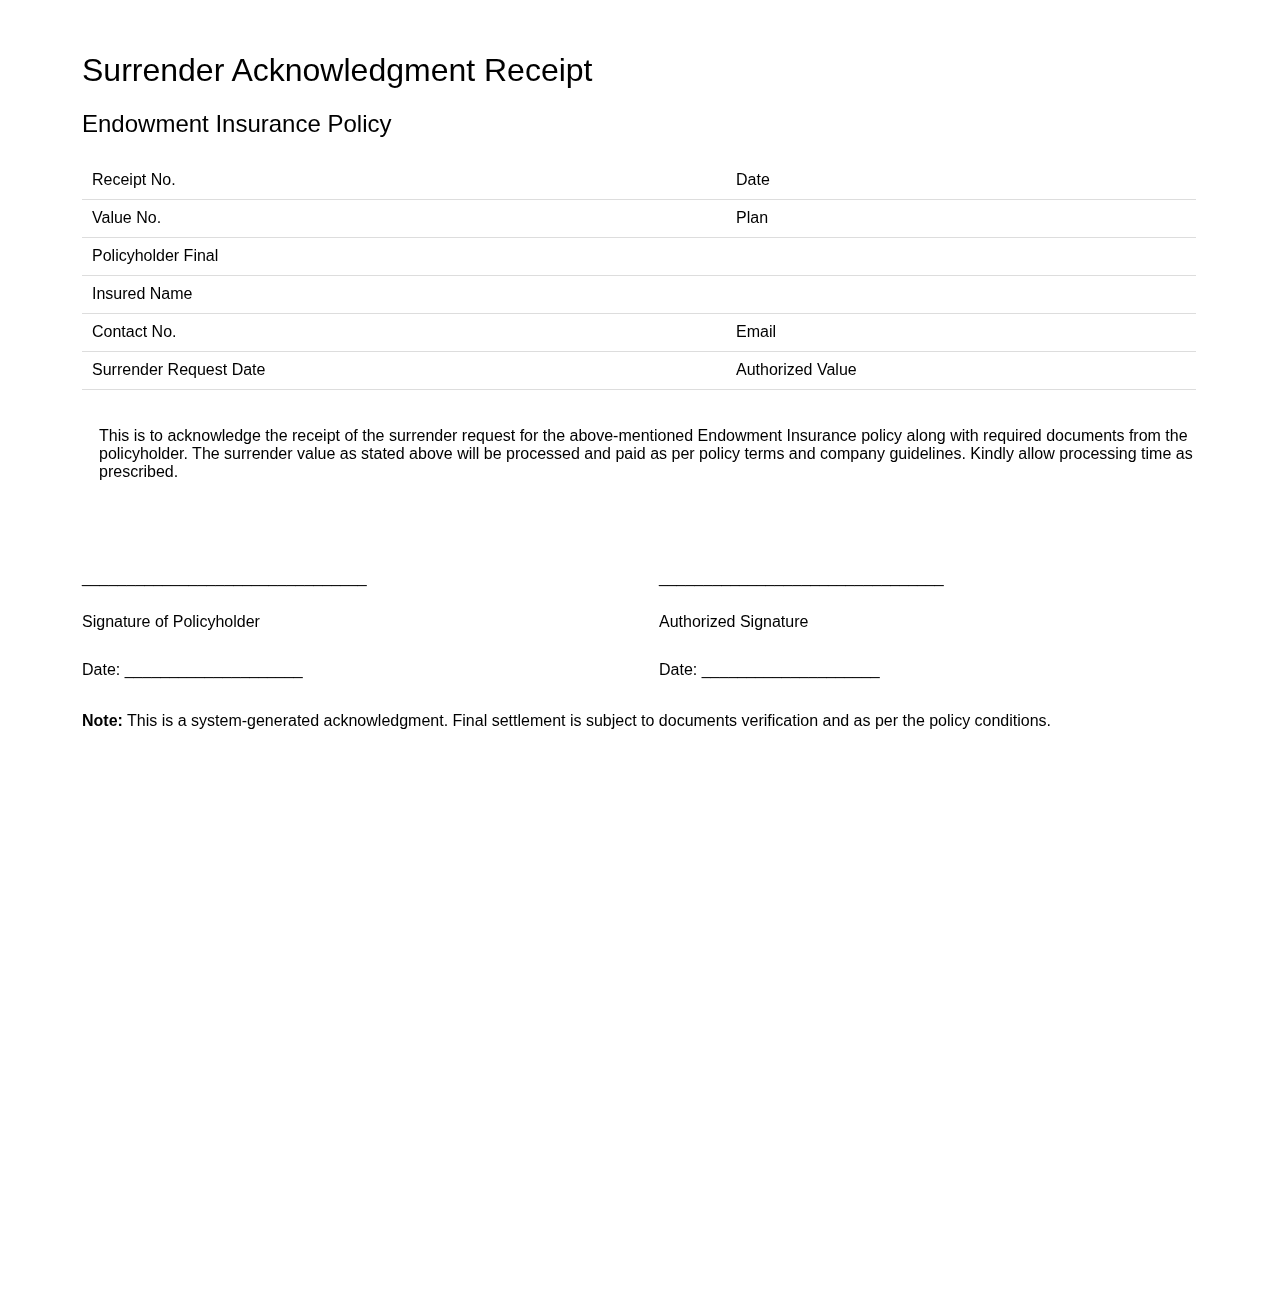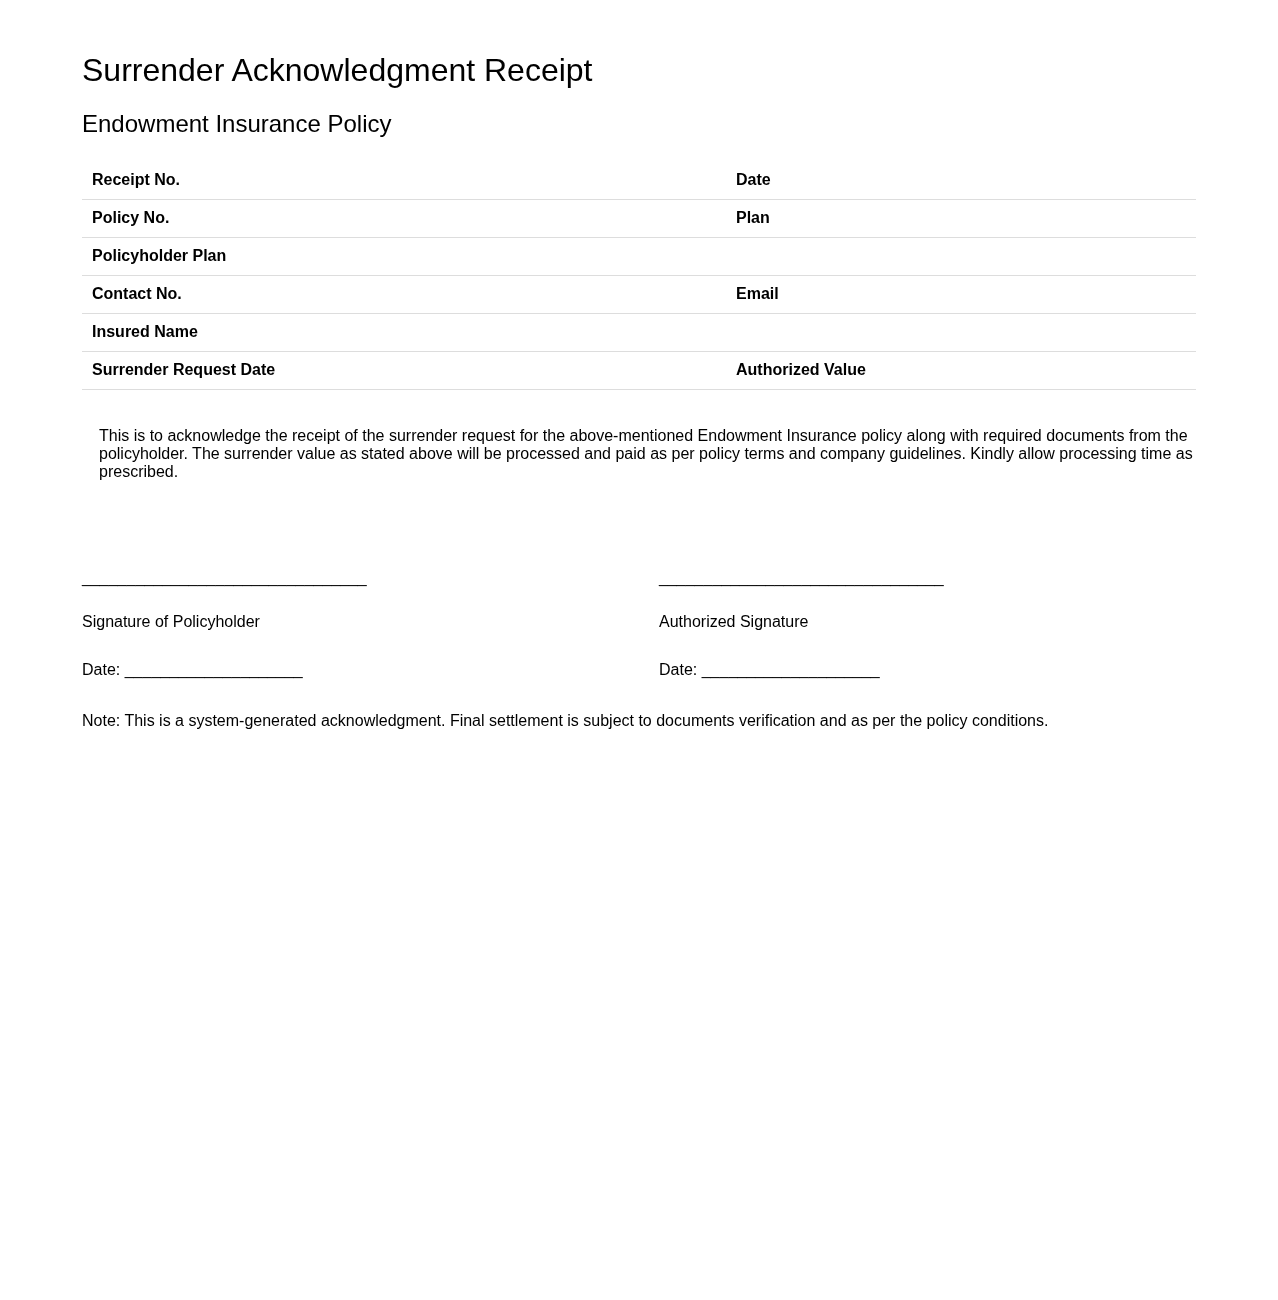"Receipt No." table.details td { font-weight: bold -> normal }
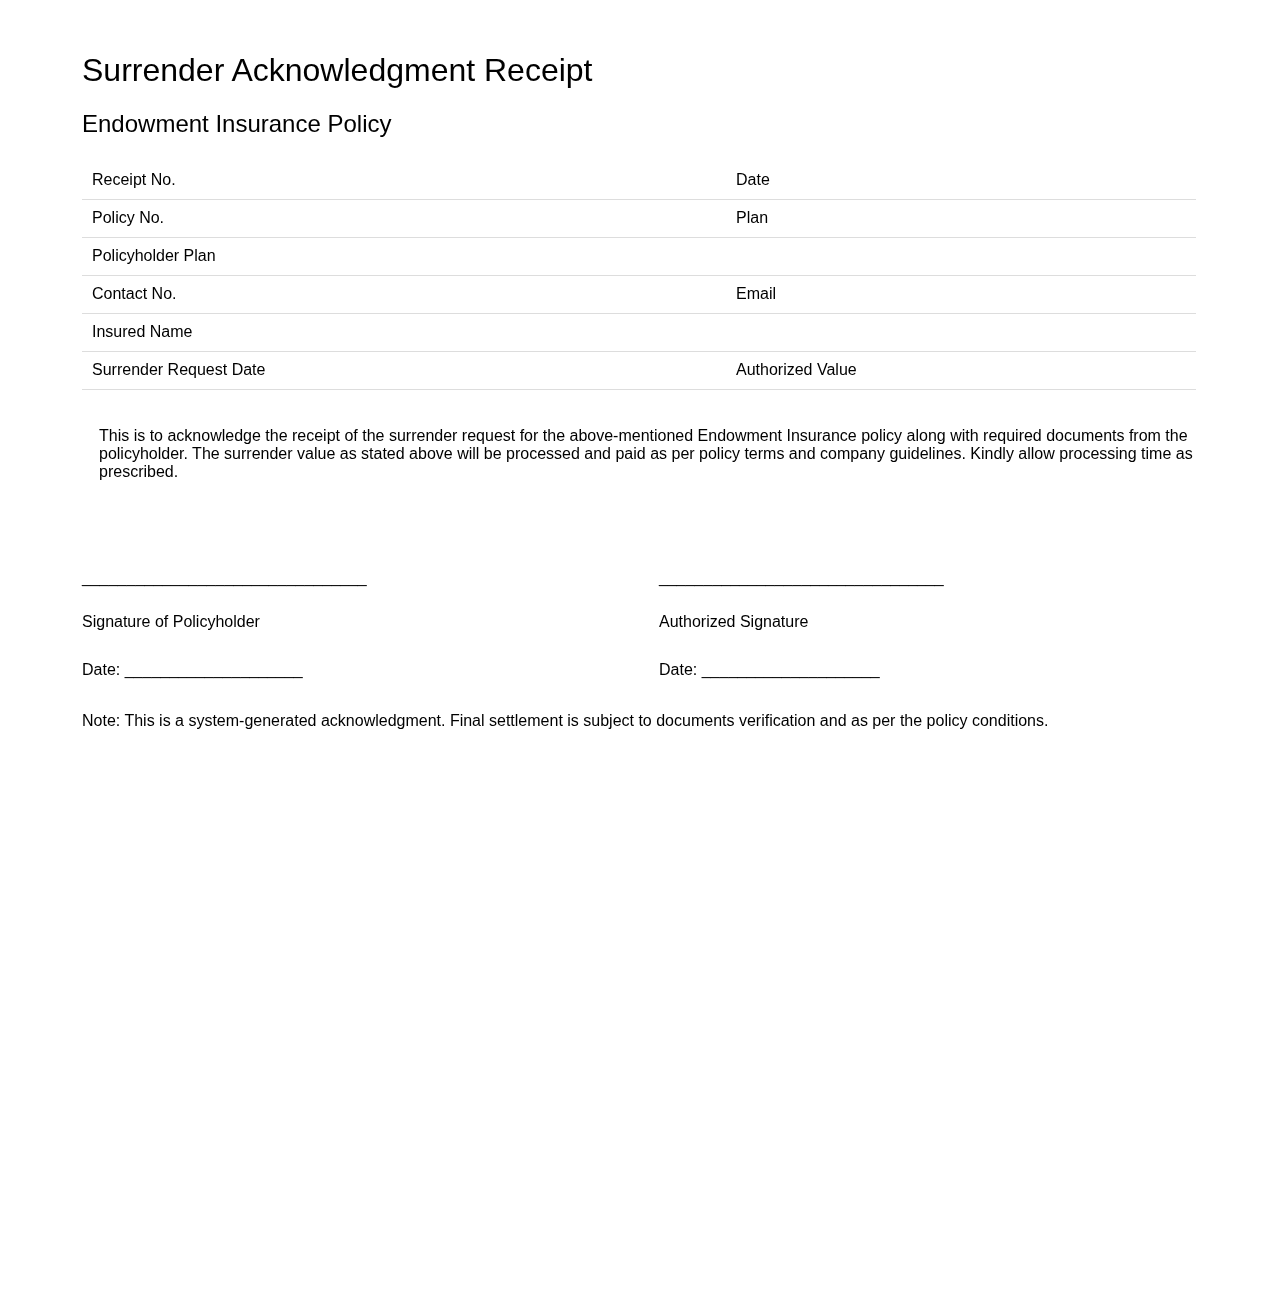"Policy No." td.col-left { text: Policy -> Value }
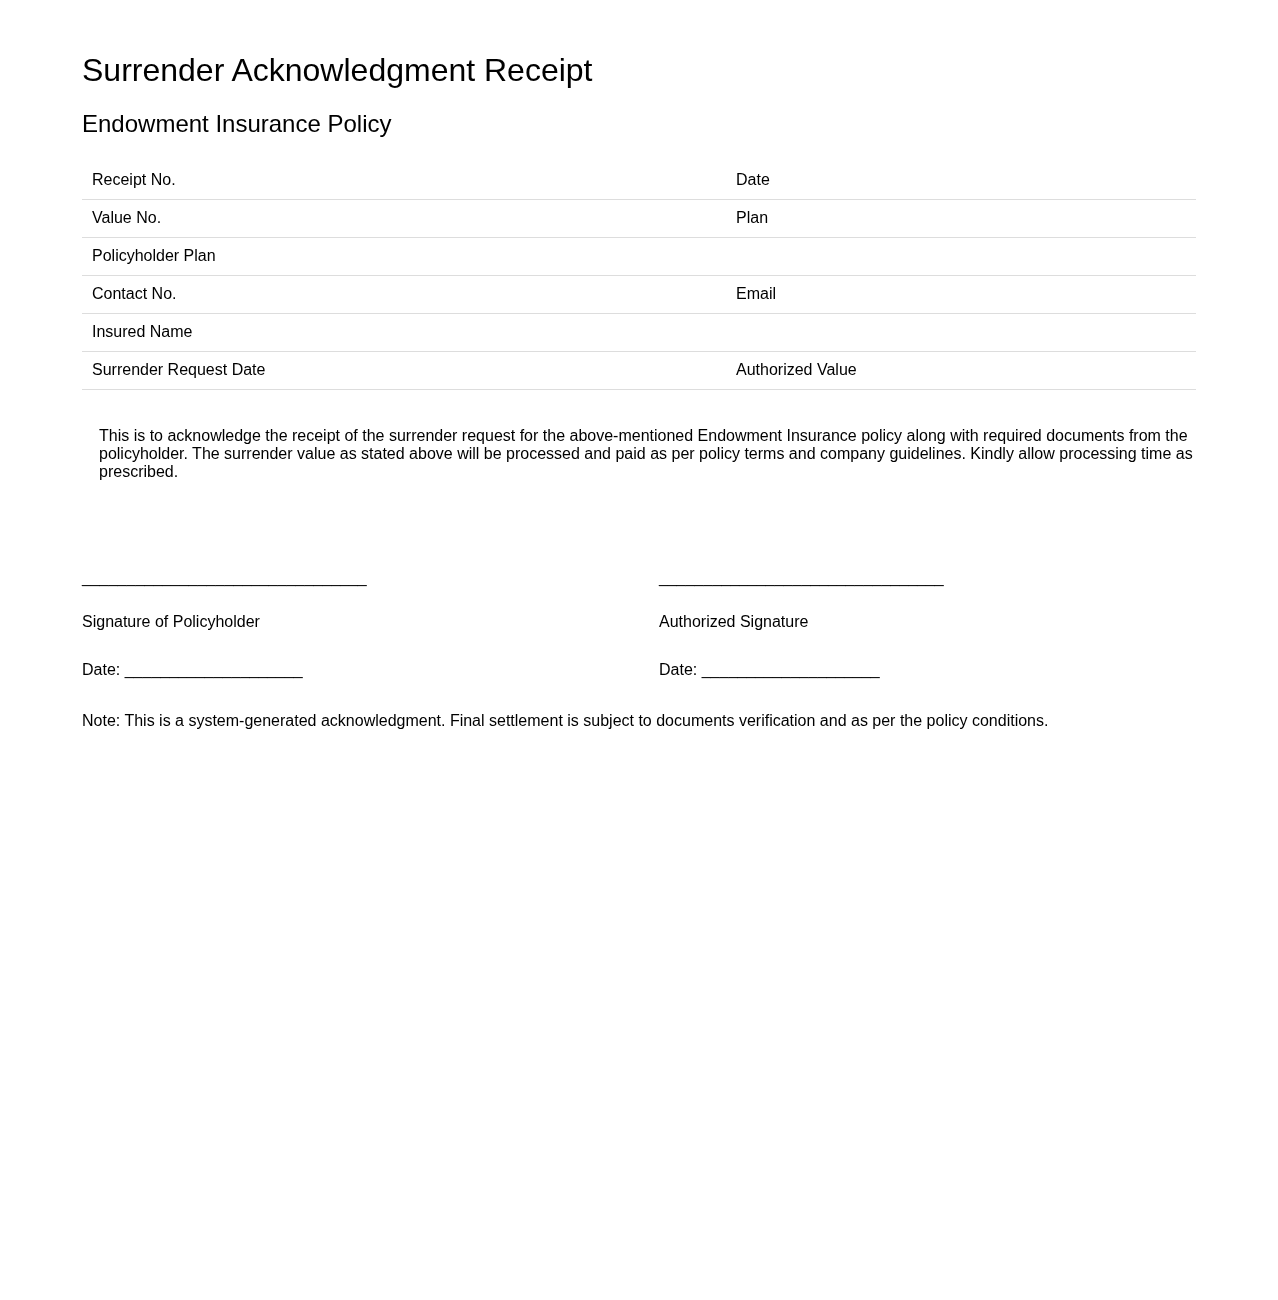"Policyholder Plan" td.col-left { text: Plan -> Final }
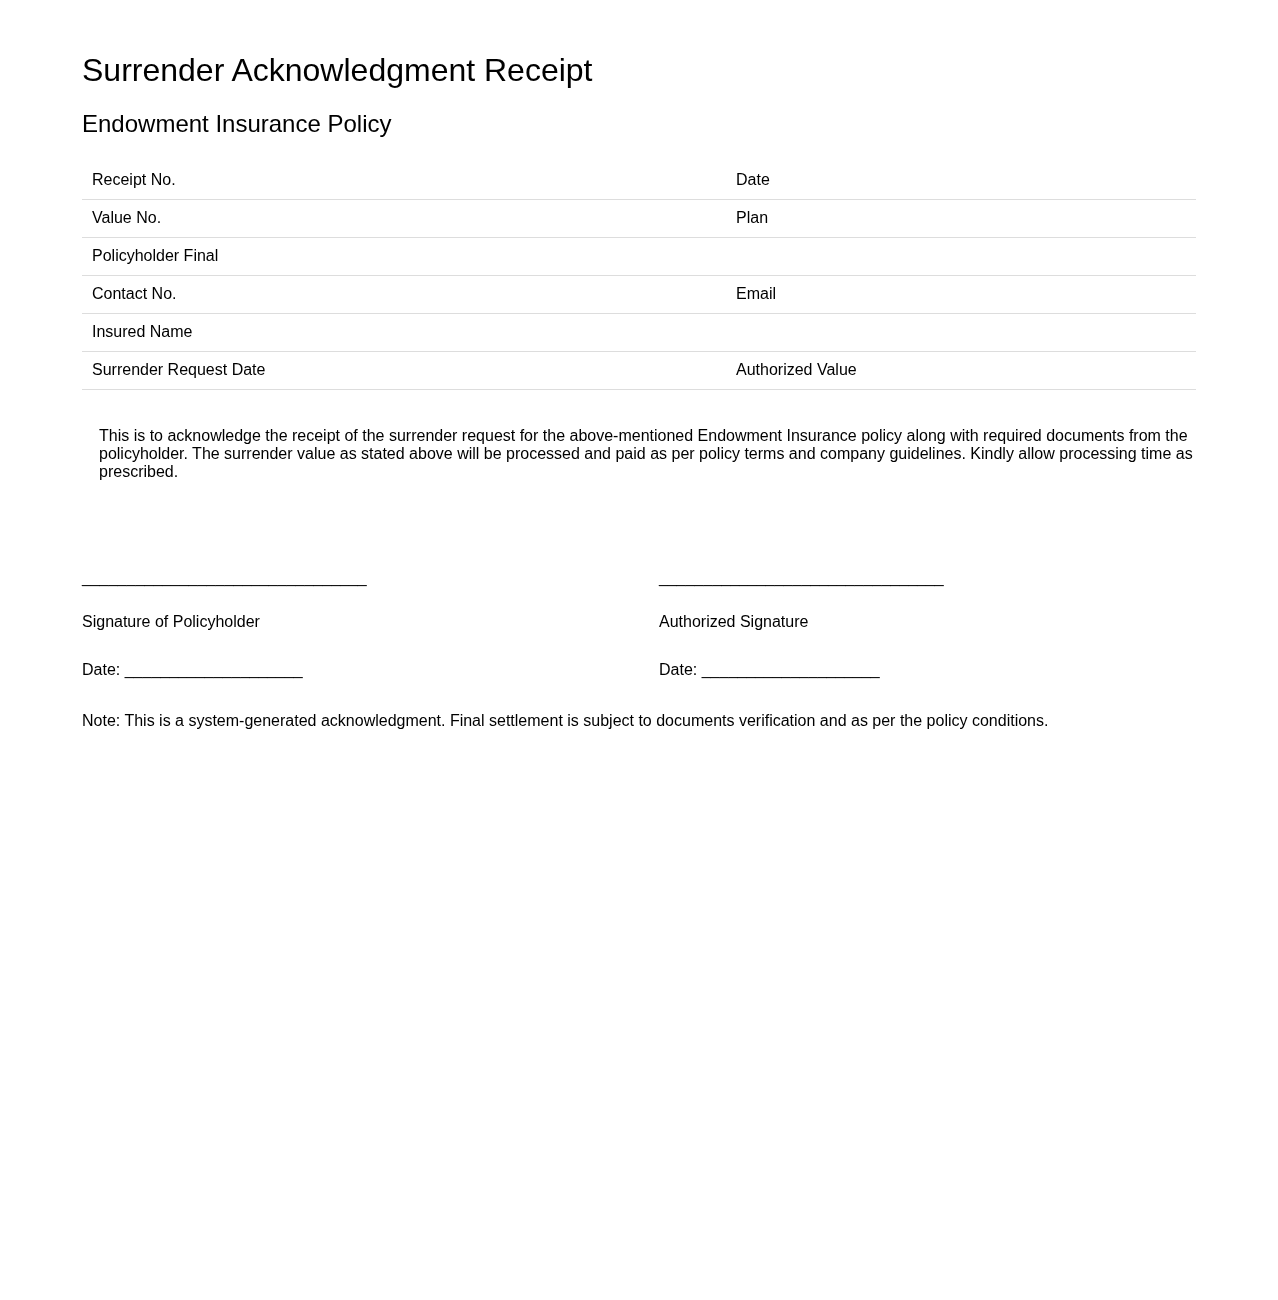"Contact No." tr { order: before "Insured Name" -> after "Insured Name" }
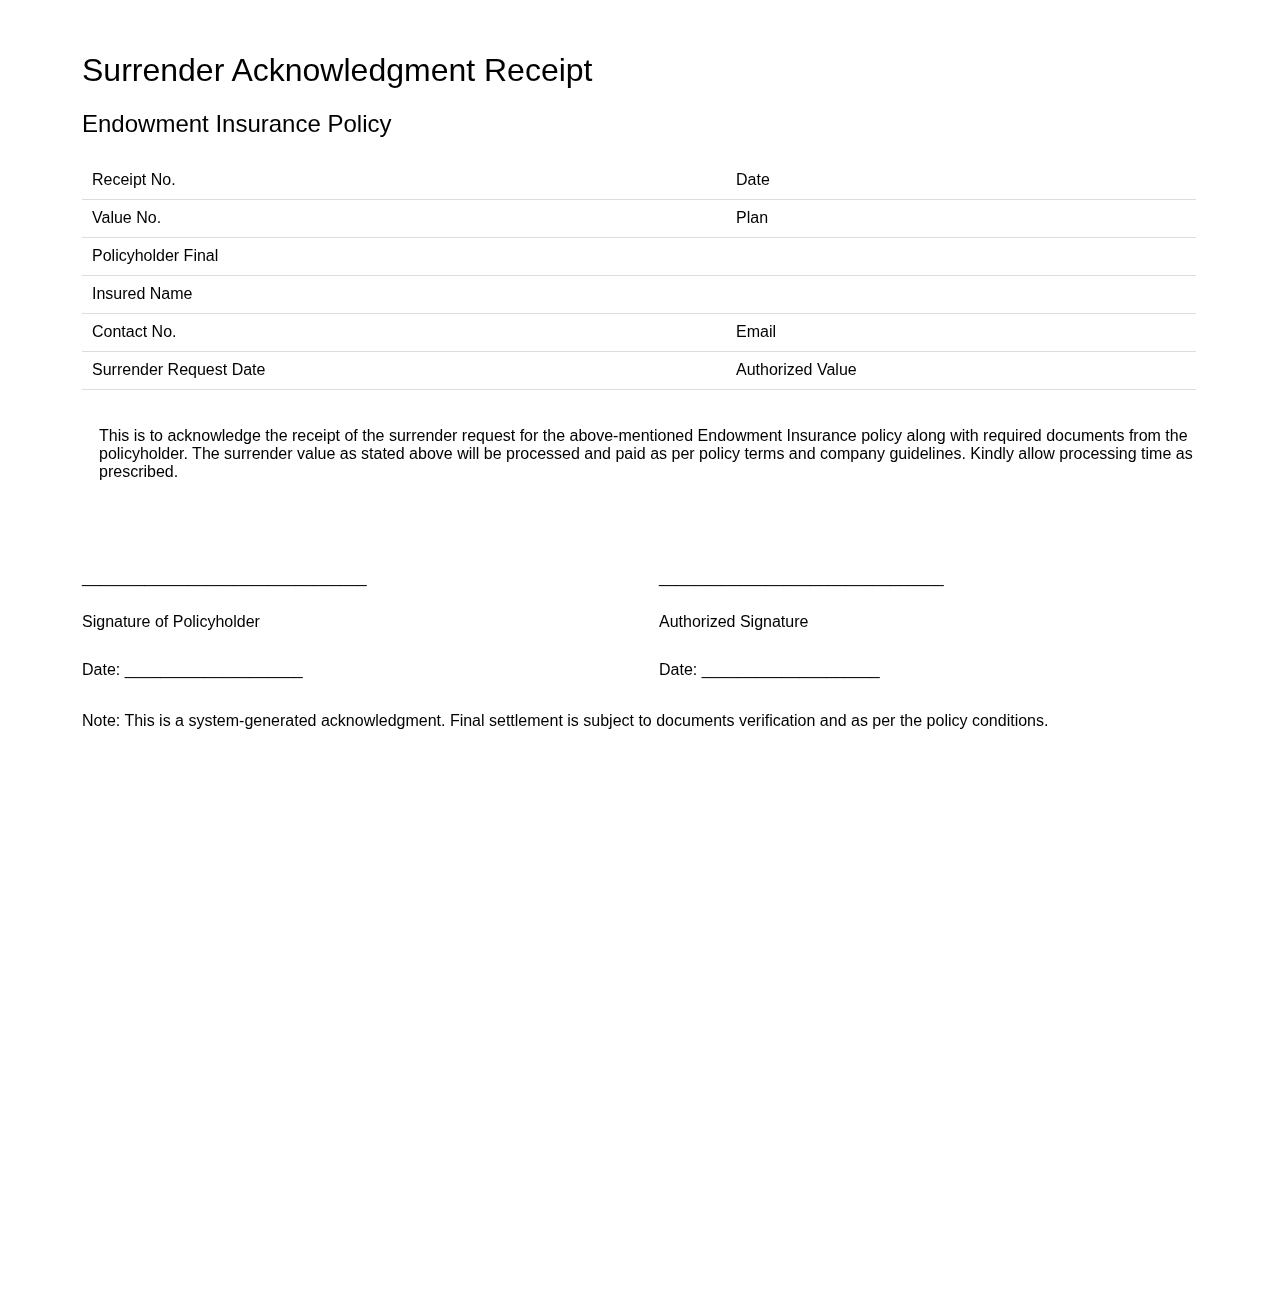"Note:" .note b { font-weight: normal -> bold }
